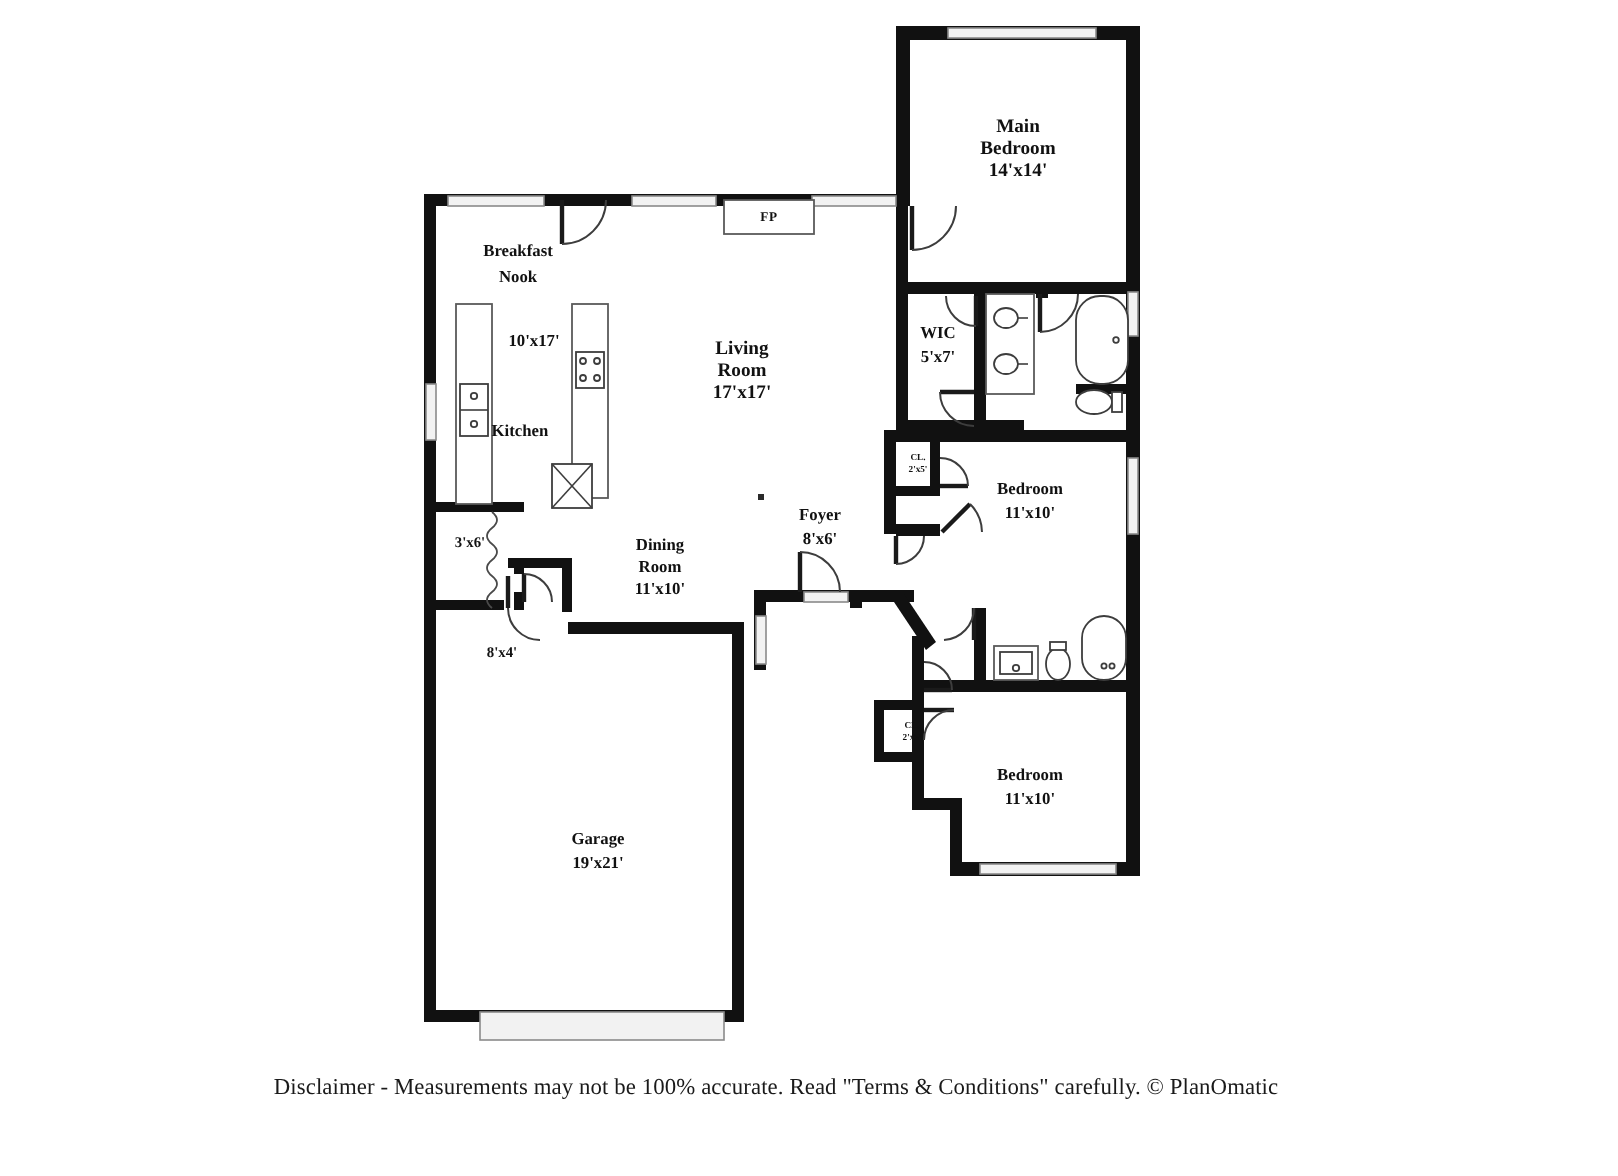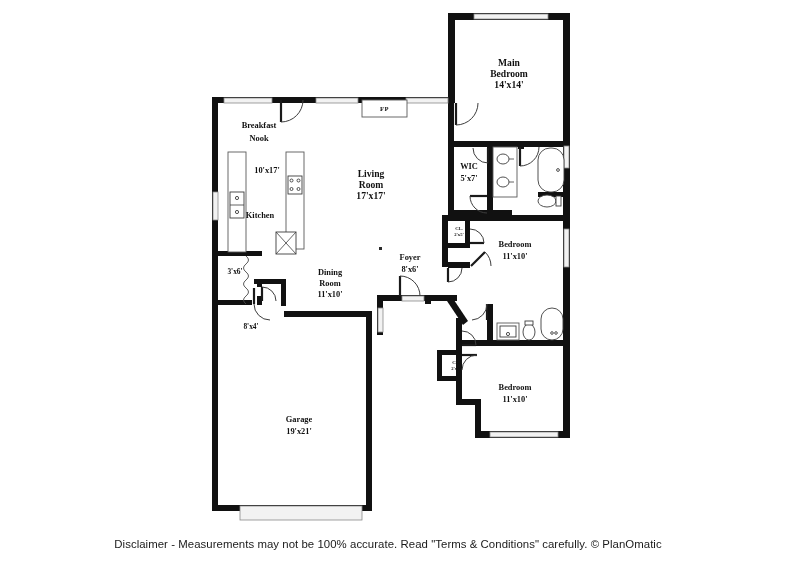"Disclaimer - Measurements may not" #disclaimer { font-family: Liberation Sans, sans-serif -> Liberation Serif, serif }
